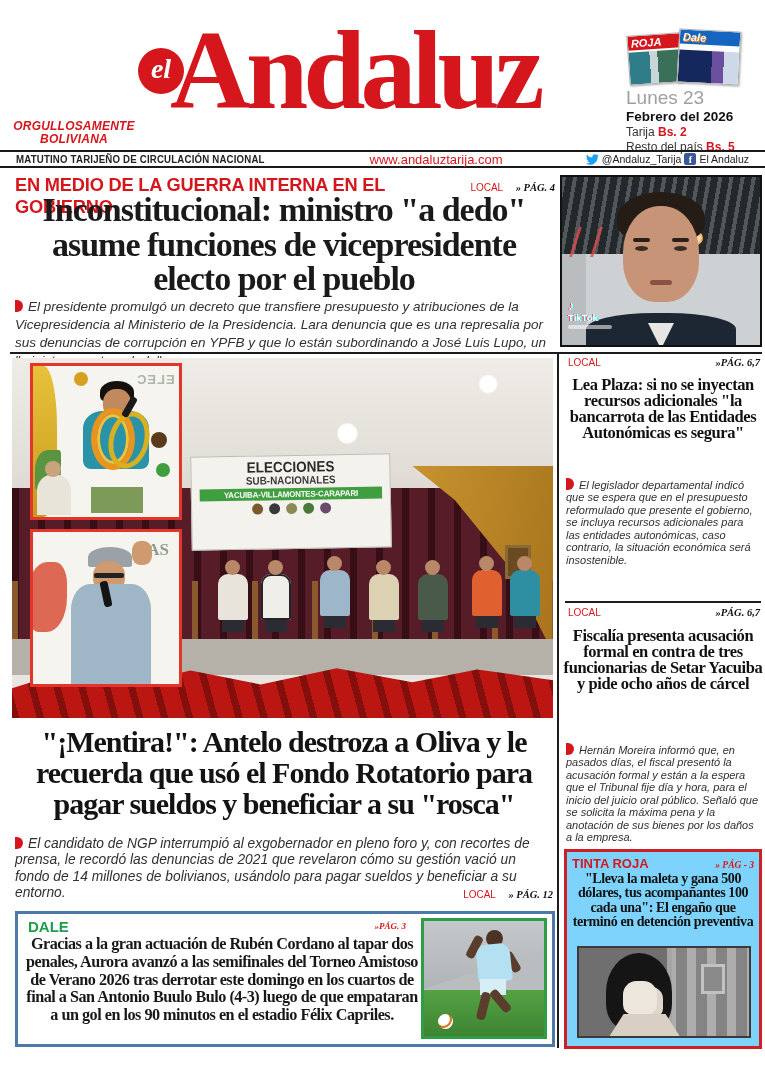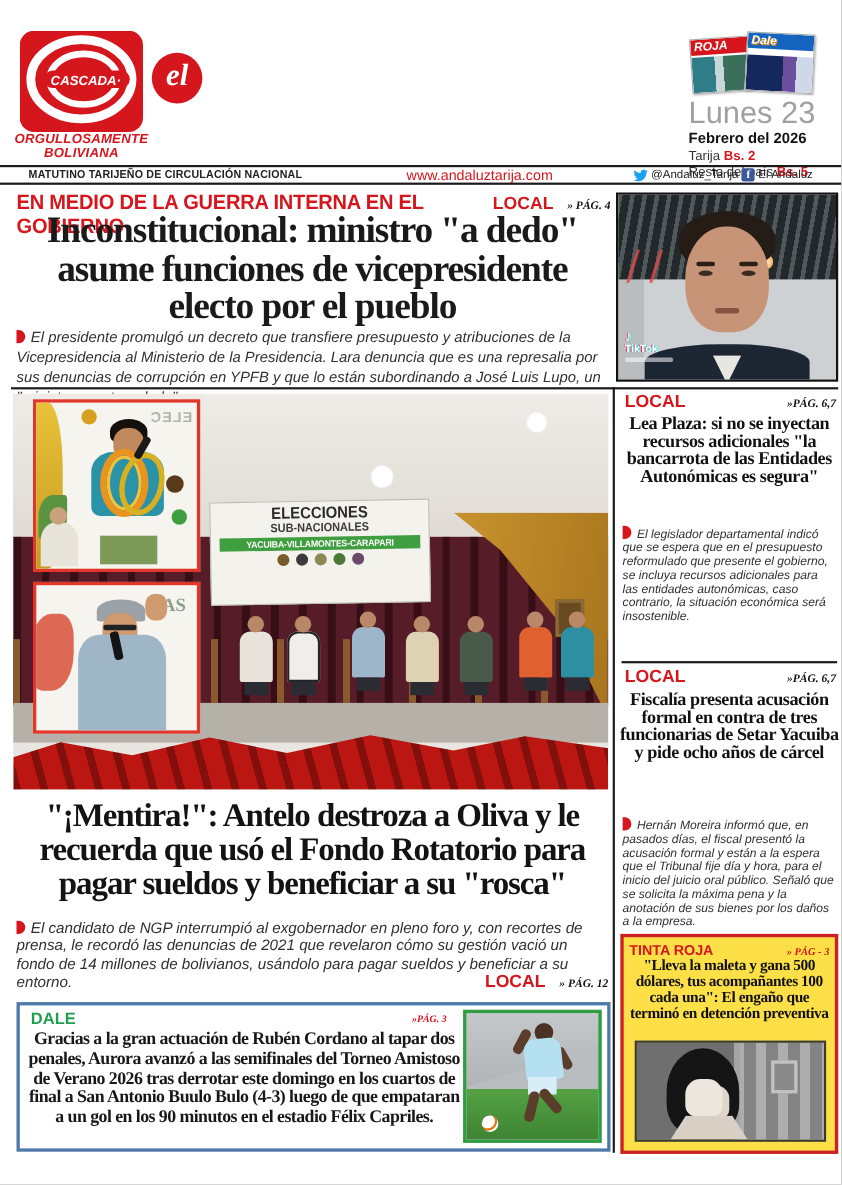"CASCADA·" div.cascada { html: <div> <svg> <rect></rect> <ellipse></ellipse> <ellipse></ellipse> <rect></rect> <text>CASCADA·</text> </svg> </div> -> none }
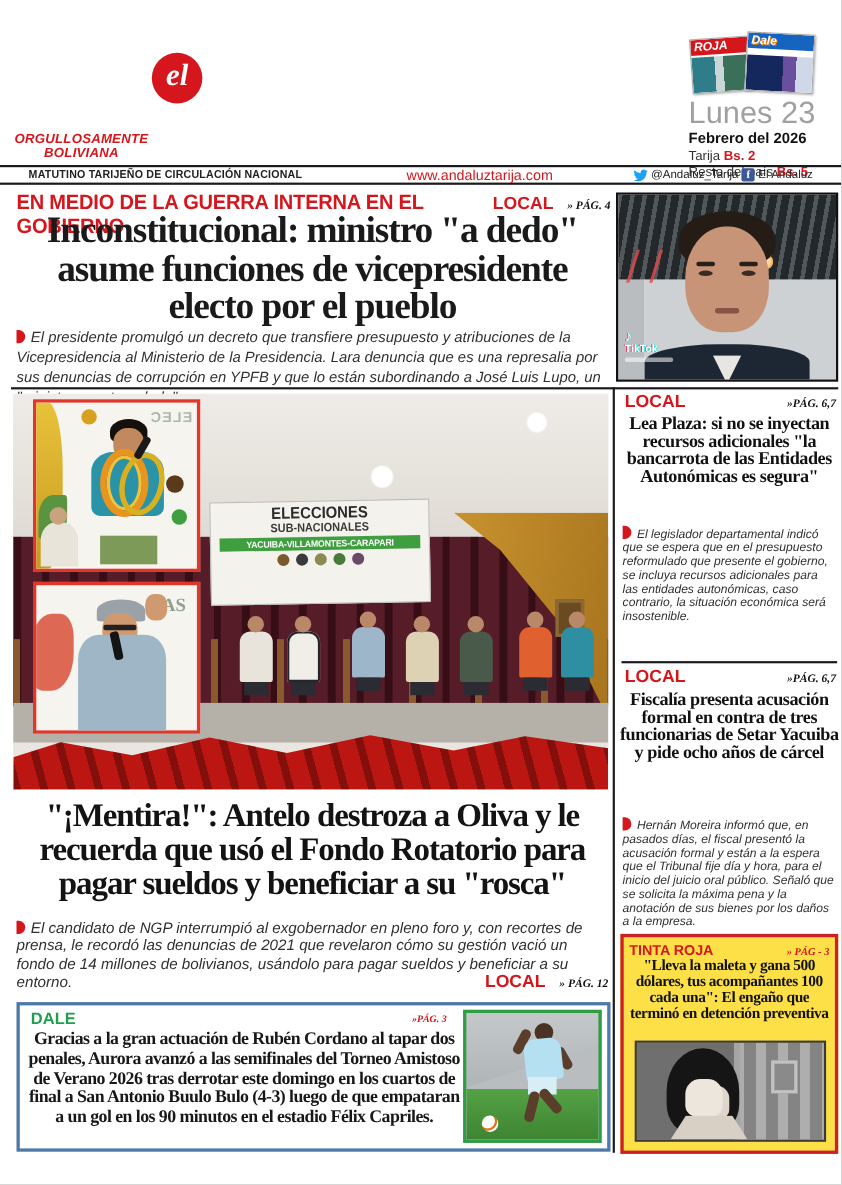"Andaluz" div.andaluz { html: none -> <div>Andaluz</div> }
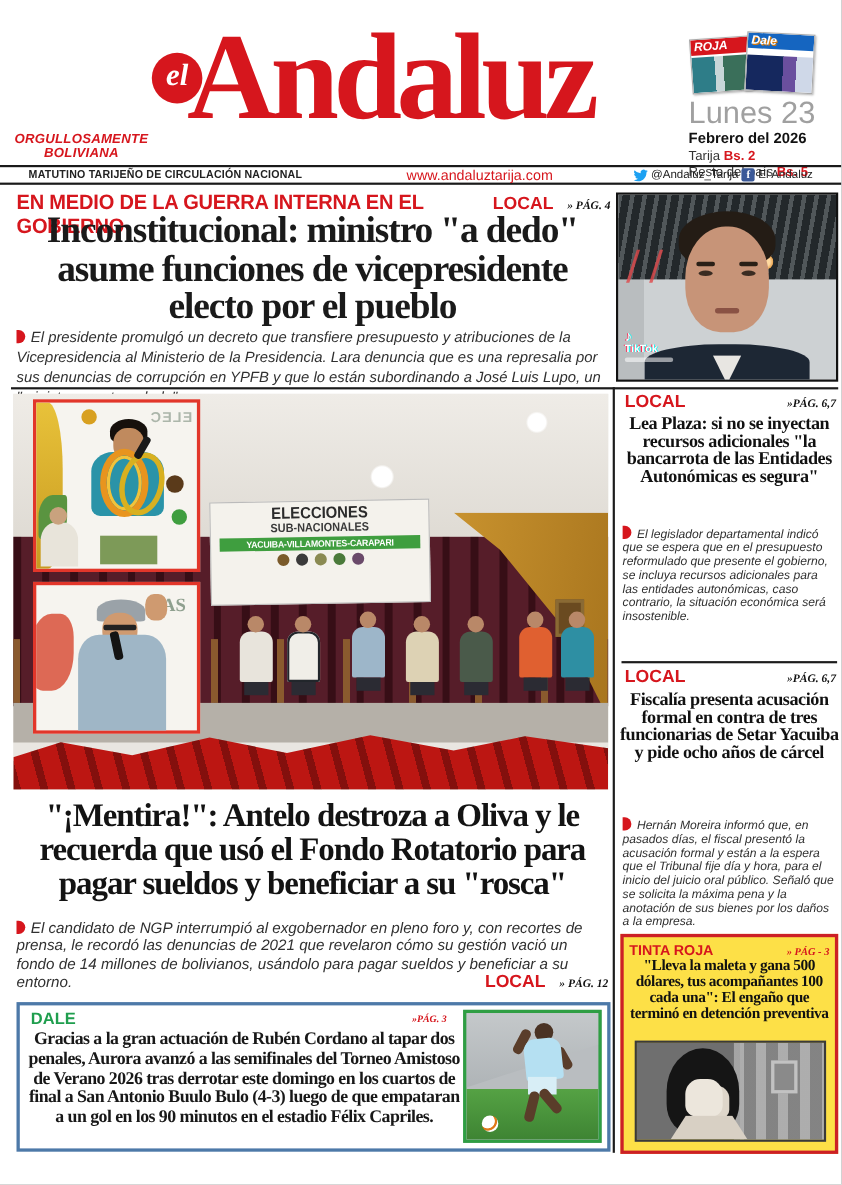"Lunes 23" .ed-day { font-size: 28px -> 19px }
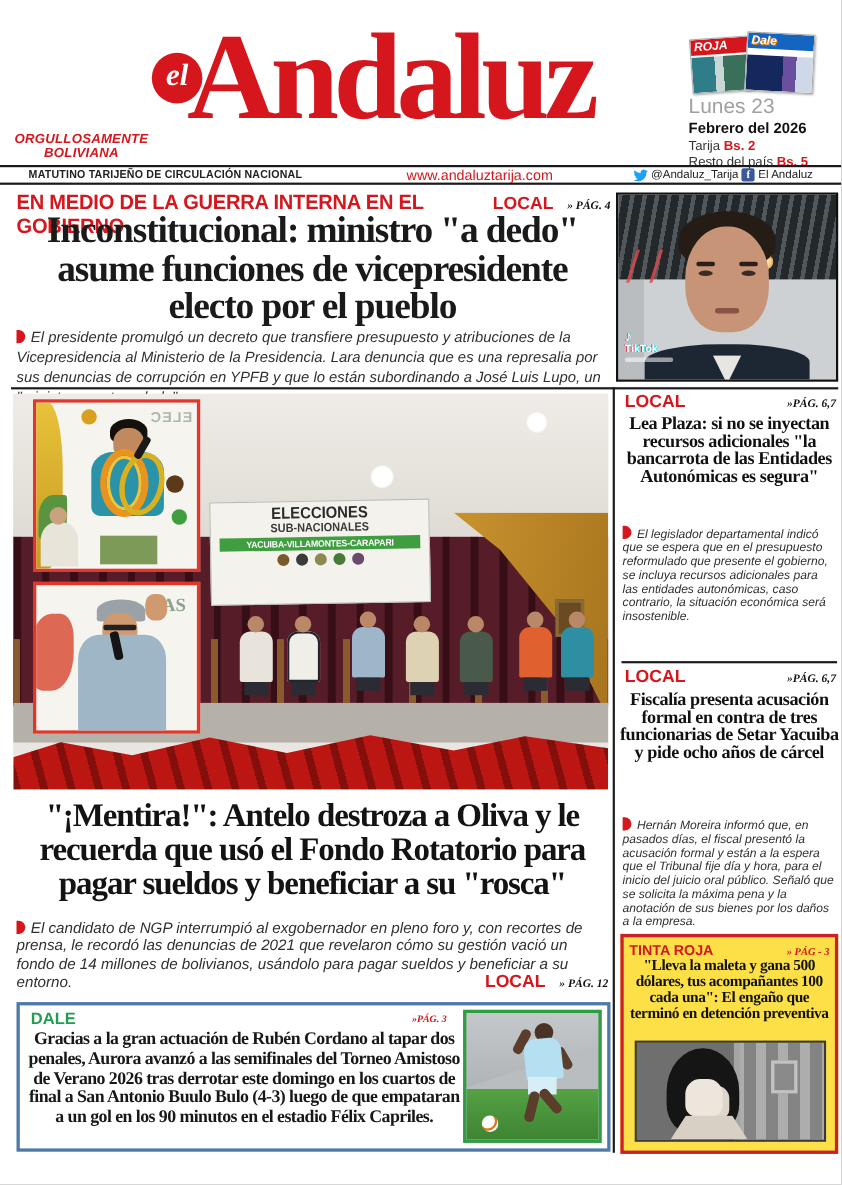"MATUTINO TARIJEÑO DE CIRCULACIÓN" .strapbar { padding: 0 26px -> 0 16px }
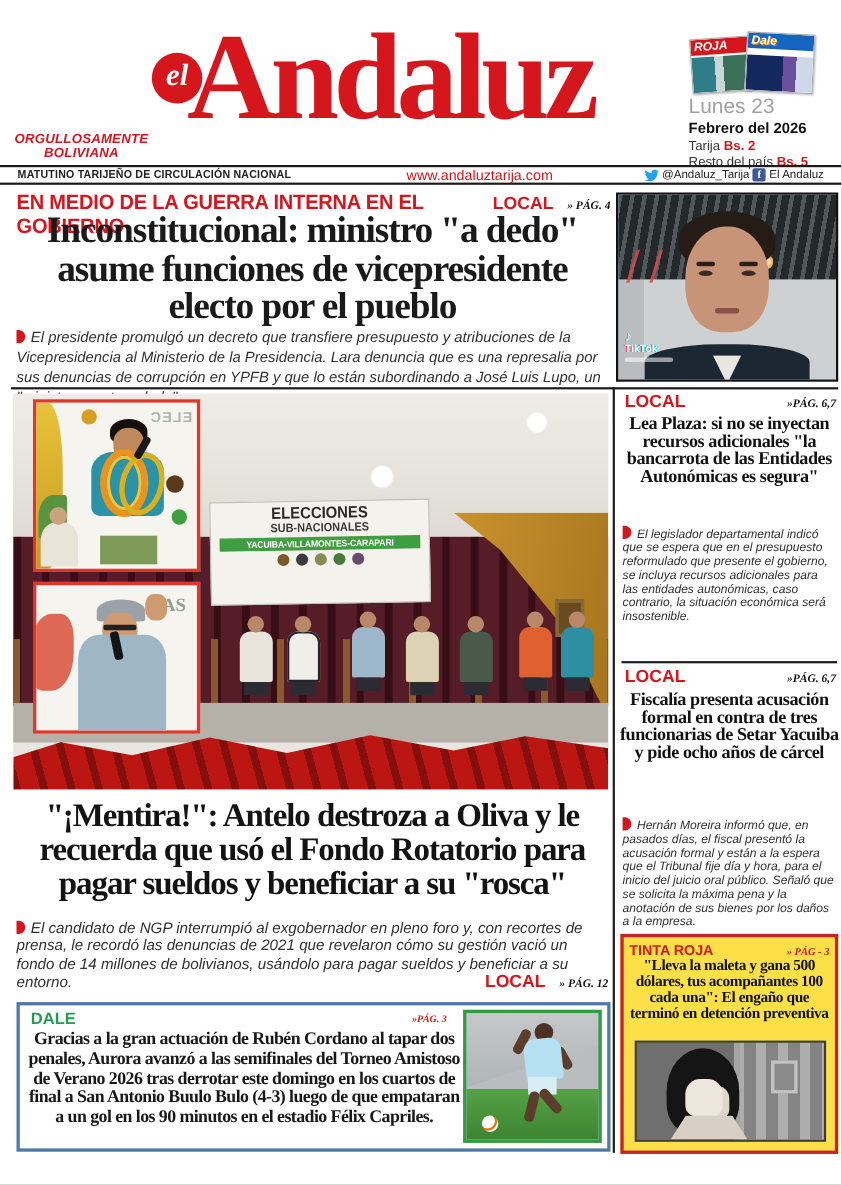"LOCAL" .sec { font-size: 16px -> 10px; font-weight: bold -> normal }
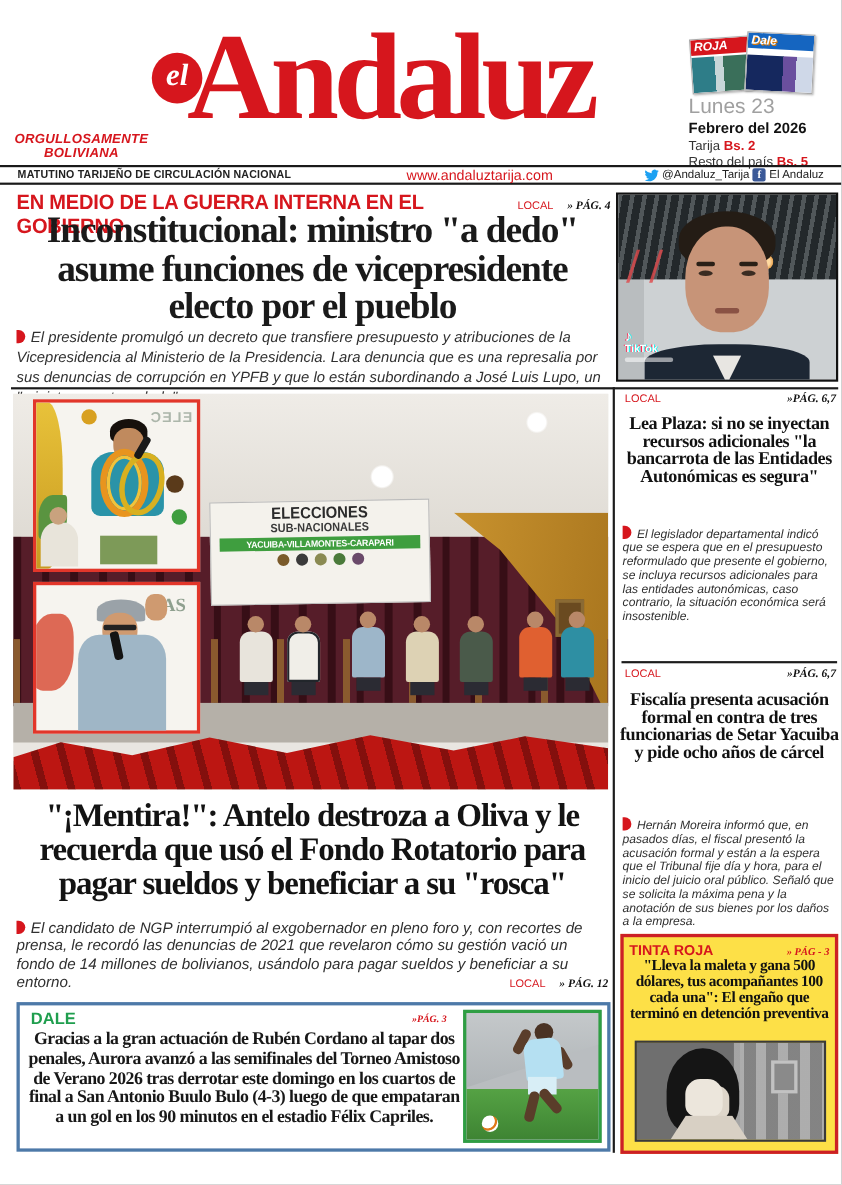"AS" .inset2 { height: 138px -> 158px }
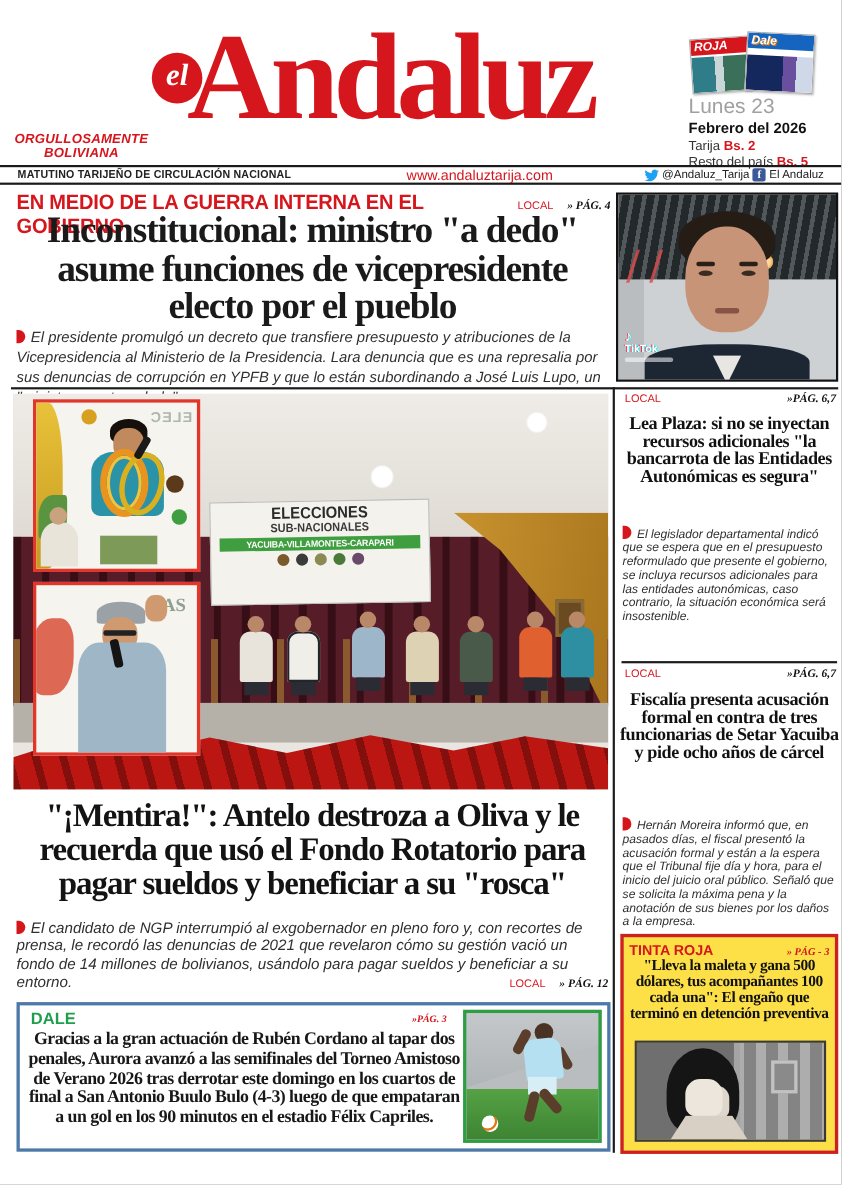"TINTA ROJA" .tinta-box { background: #fde047 -> #7dd3fc }
